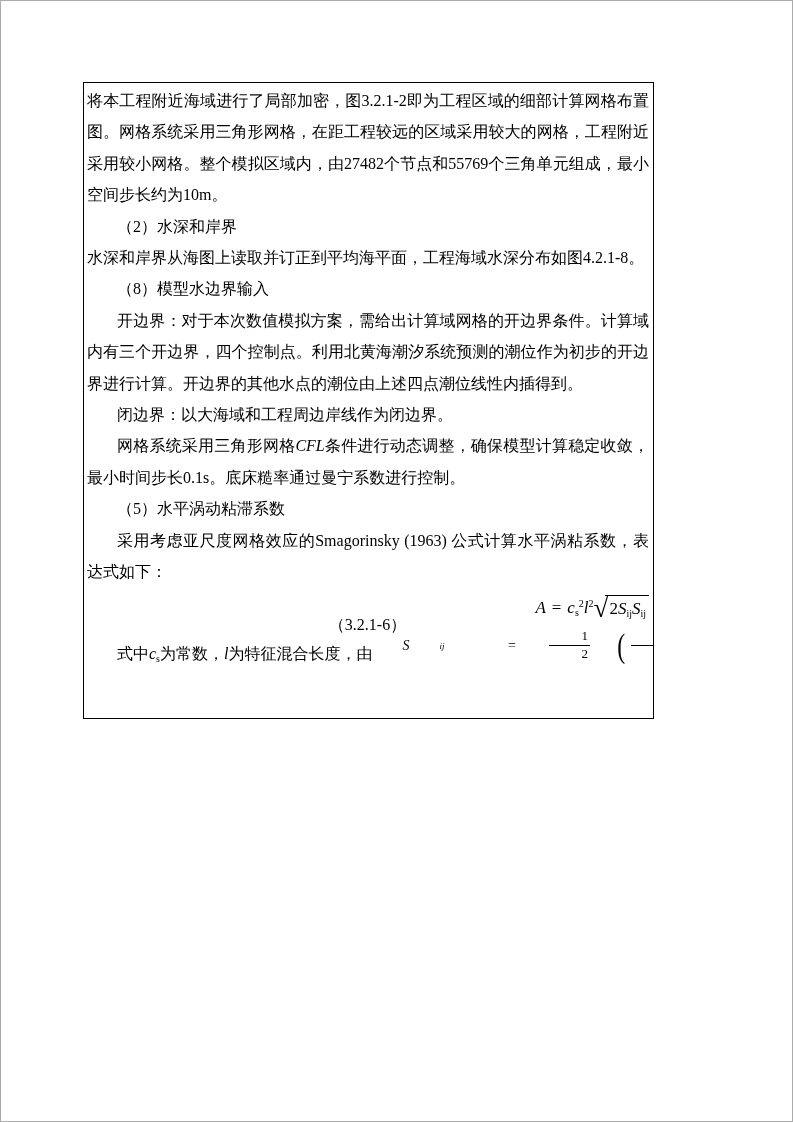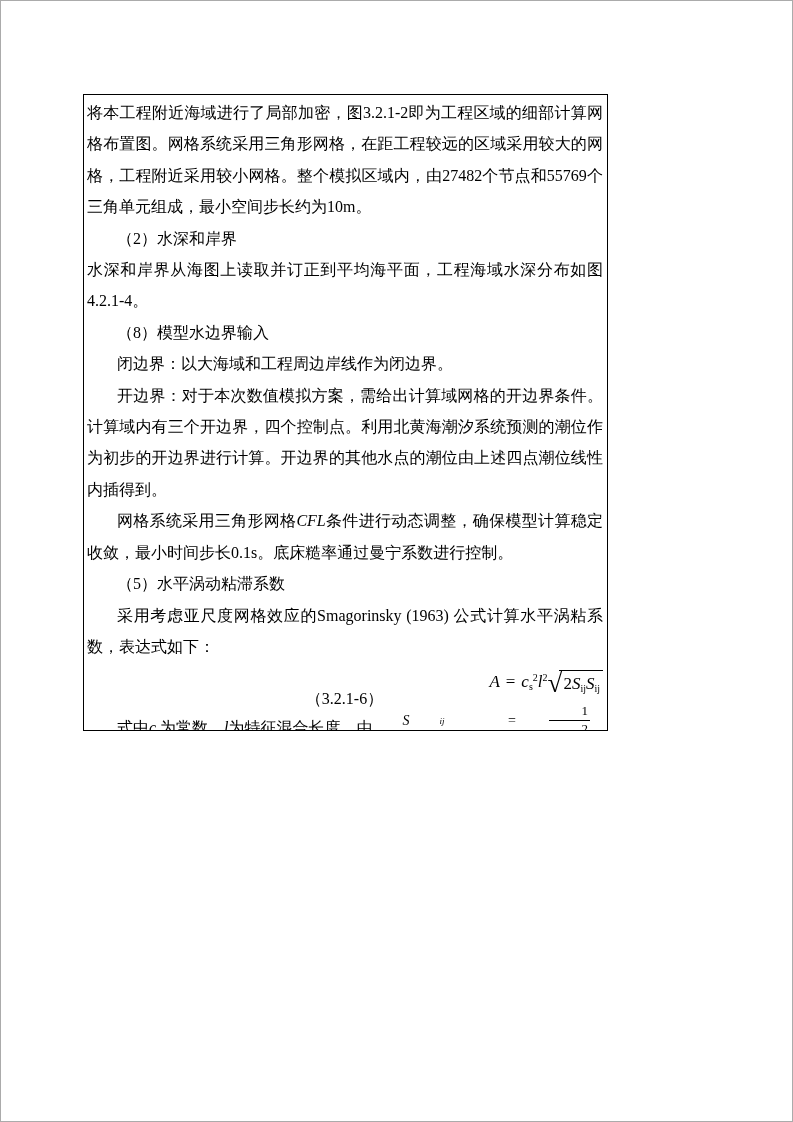"将本工程附近海域进行了局部加密，图3.2.1-2即为工程区域的细部计算网格布置图" .cell { top: 93px -> 81px; width: 525px -> 571px }
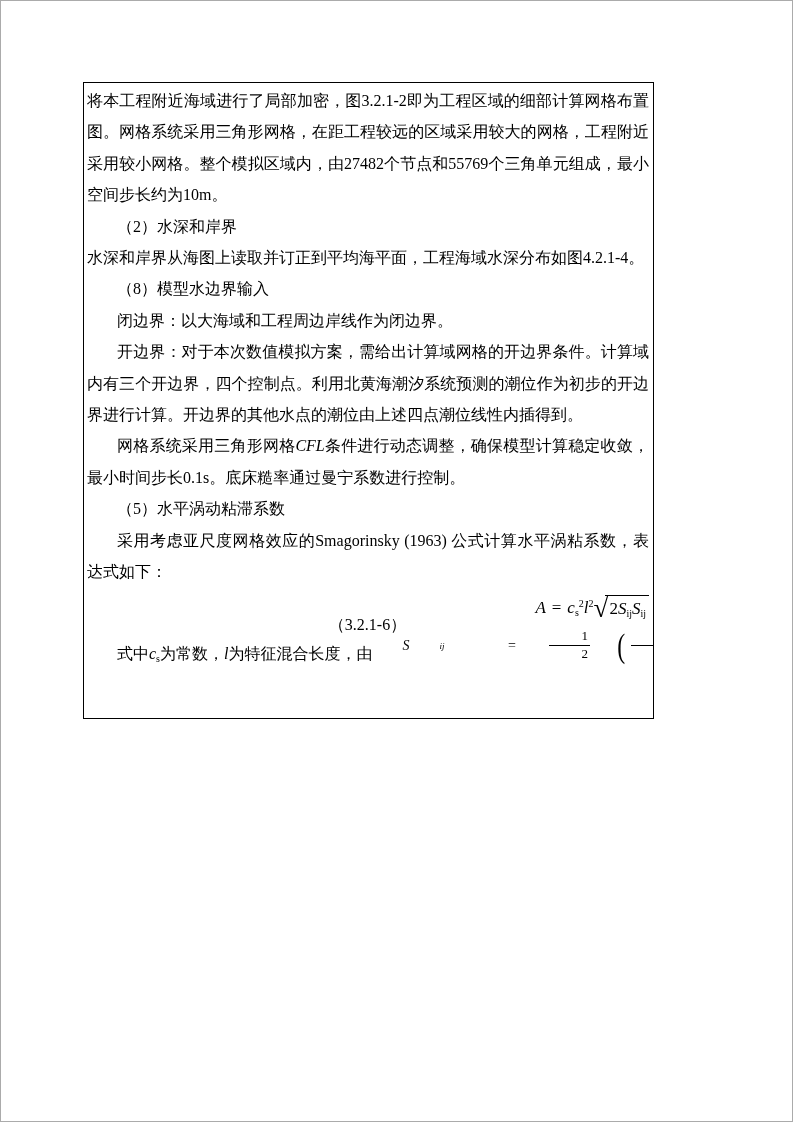"水深和岸界从海图上读取并订正到平均海平面，工程海域水深分布如图4.2.1-4。" p { text: 4.2.1-4 -> 4.2.1-8 }
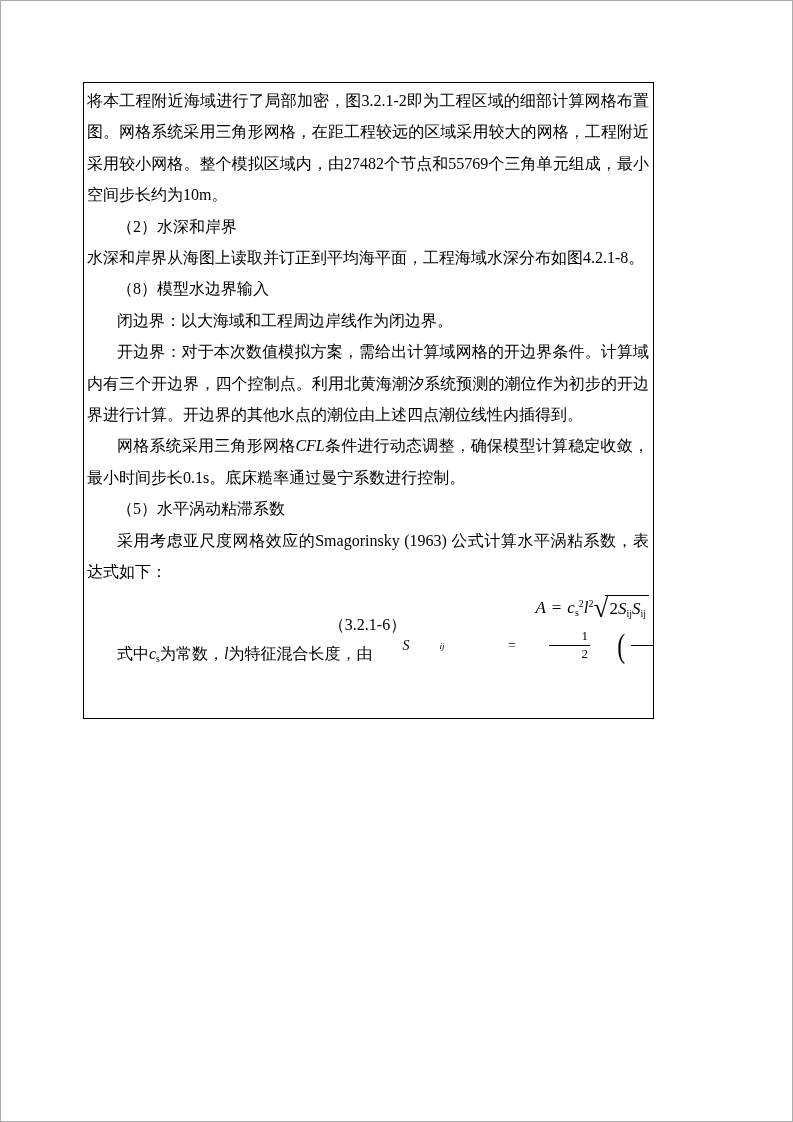"闭边界：以大海域和工程周边岸线作为闭边界。" p.ind { order: before "开边界：对于本次数值模拟方案，需给出计算域网格的开边界条件。计算域内有三个开边界" -> after "开边界：对于本次数值模拟方案，需给出计算域网格的开边界条件。计算域内有三个开边界" }
